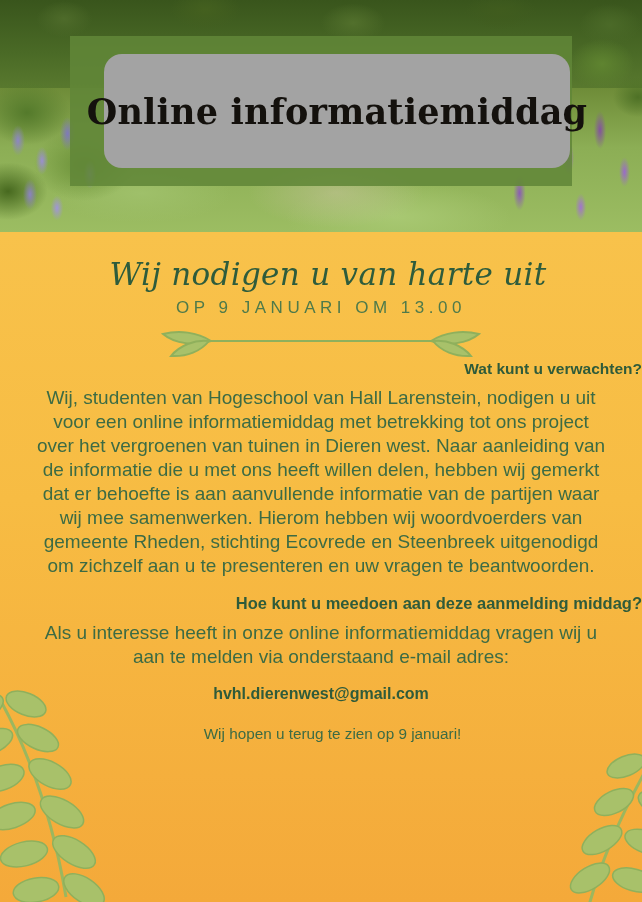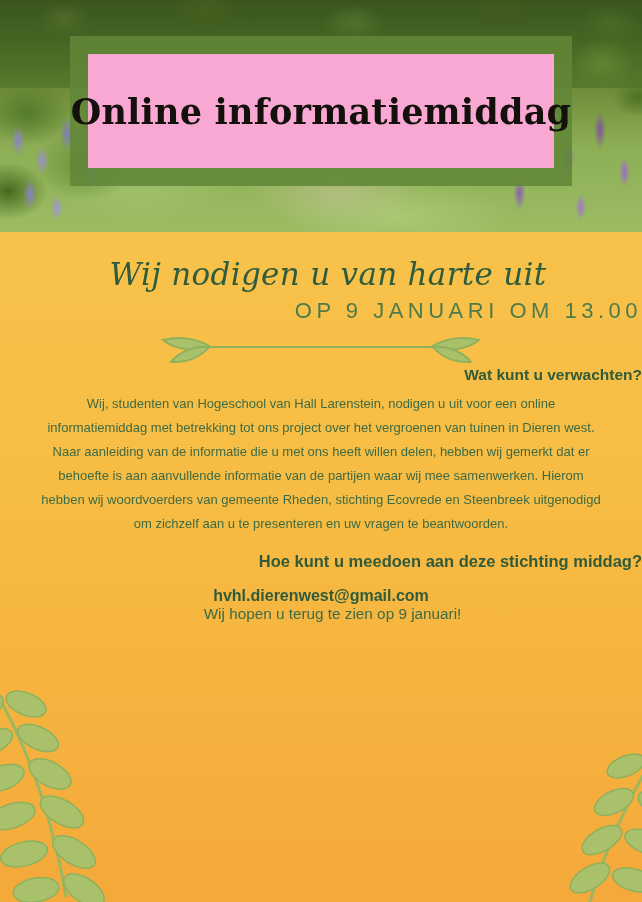"Online informatiemiddag" .title-inner { background: #f9a8d4 -> #a3a3a3; border-radius: none -> 18px; left: 88px -> 104px }
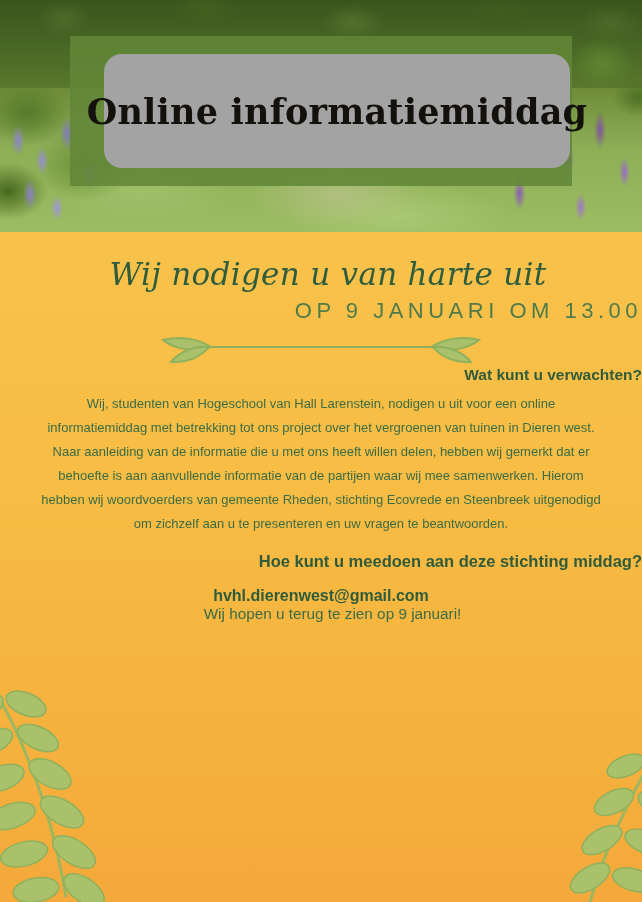"OP 9 JANUARI OM 13.00" .datetime { font-size: 22px -> 17px; text-align: right -> center }
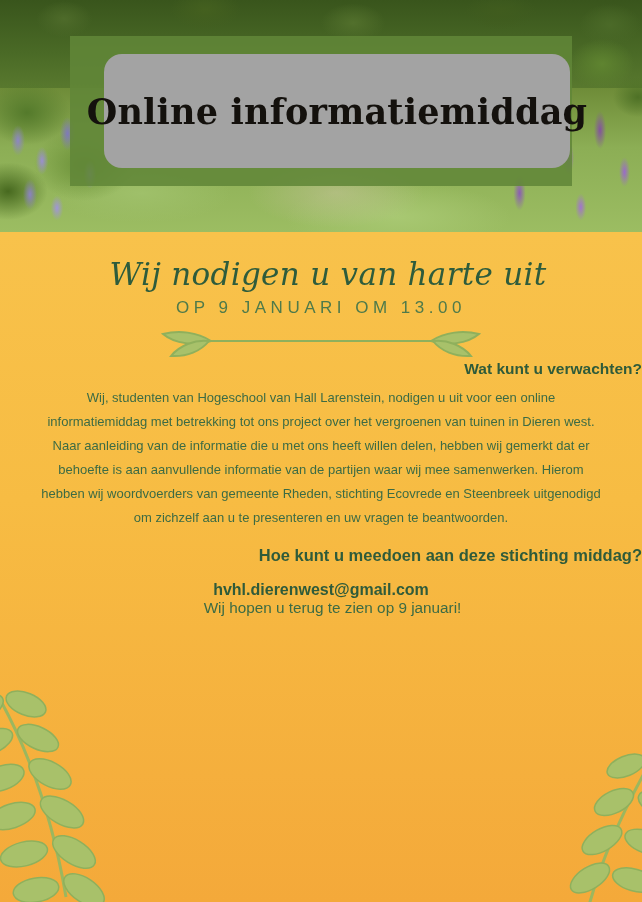"Wij, studenten van Hogeschool van" .para { font-size: 13px -> 19px }
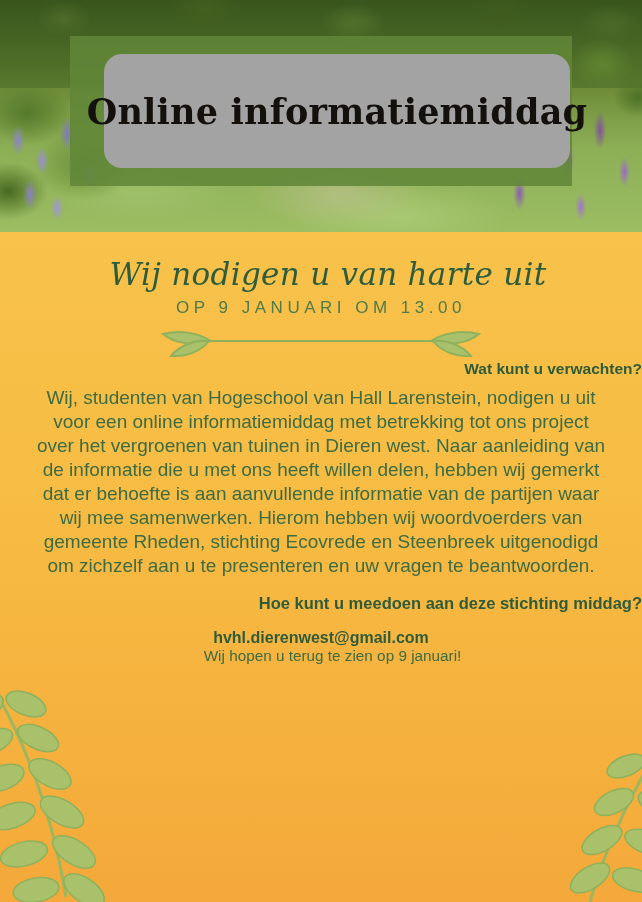"Hoe kunt u meedoen aan" div.subhead { text: stichting -> aanmelding }
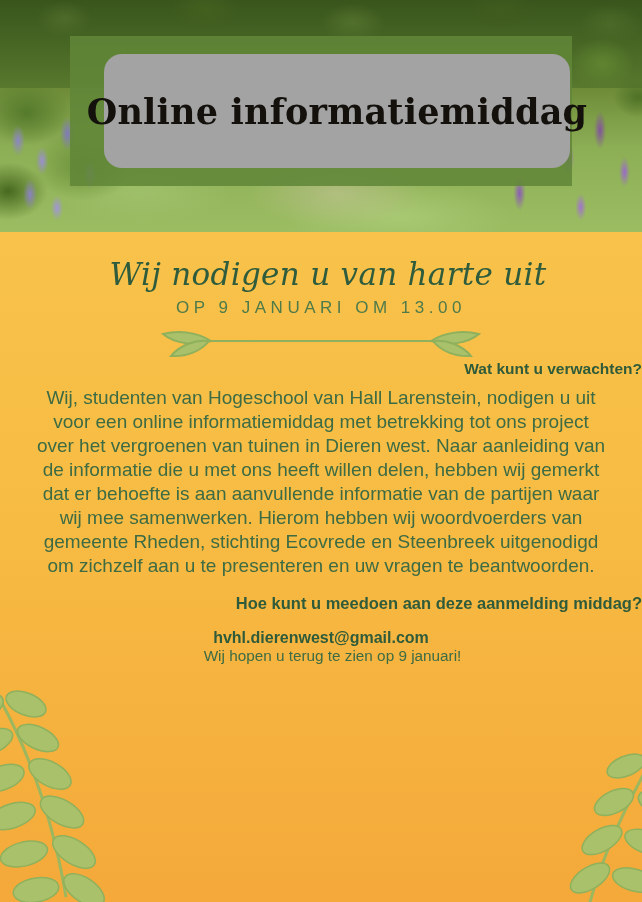"Als u interesse heeft in" div.para { html: none -> <div>Als u interesse heeft in onze online informatiemiddag vragen wij u aan te melden via onderstaand e-mail adres:</div> }
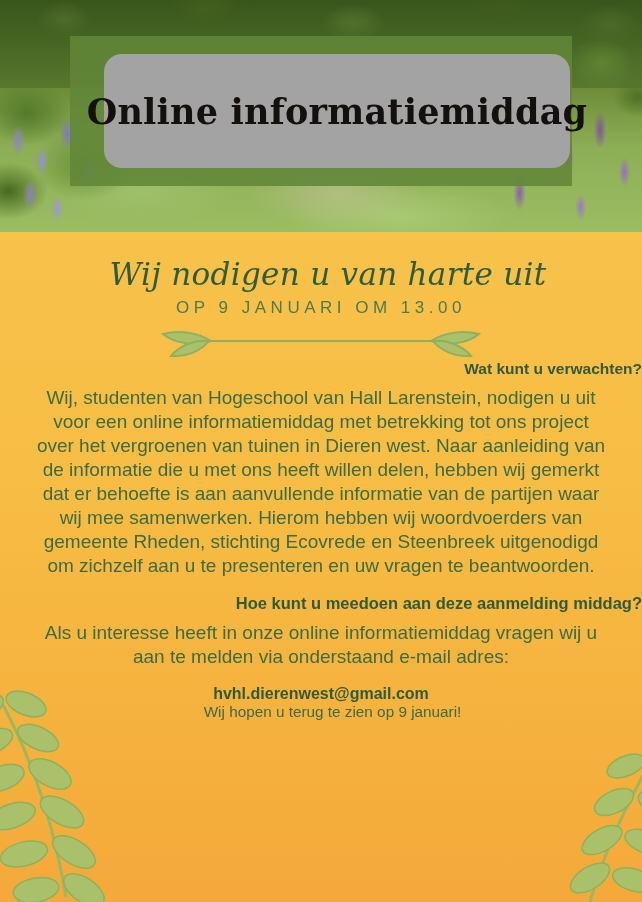"Wij hopen u terug te" .closing { margin-top: none -> 22px }
